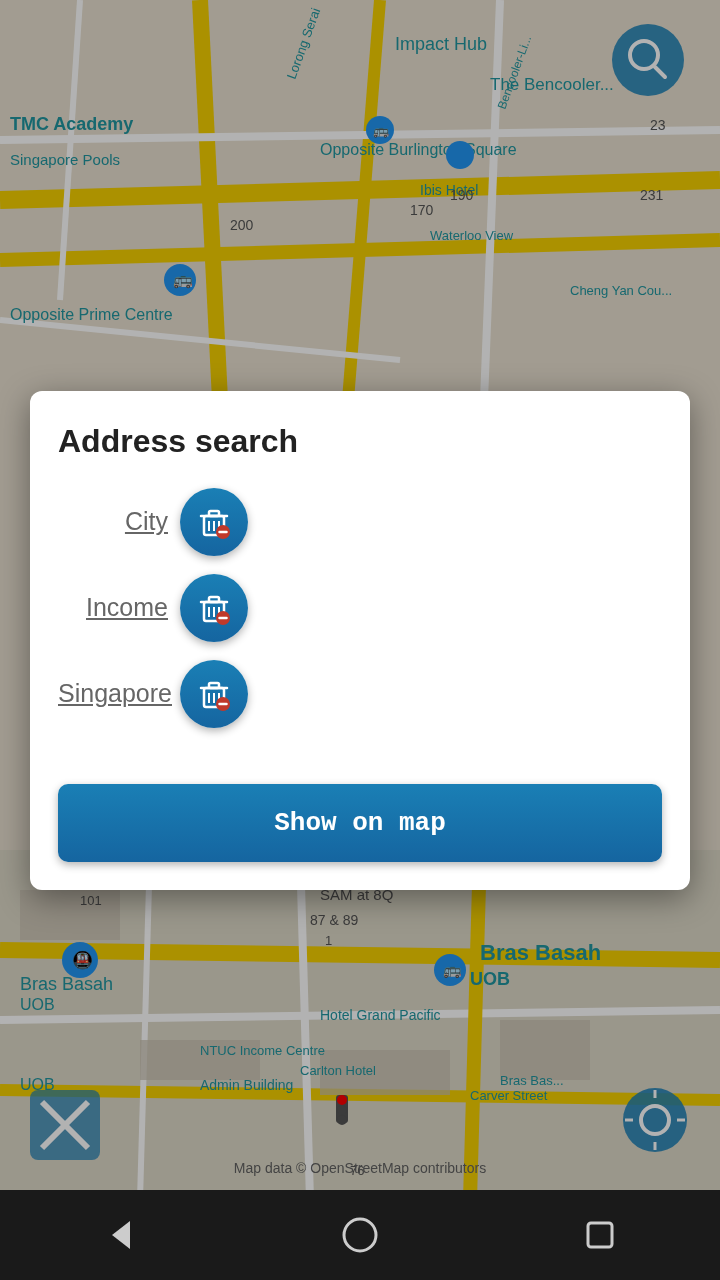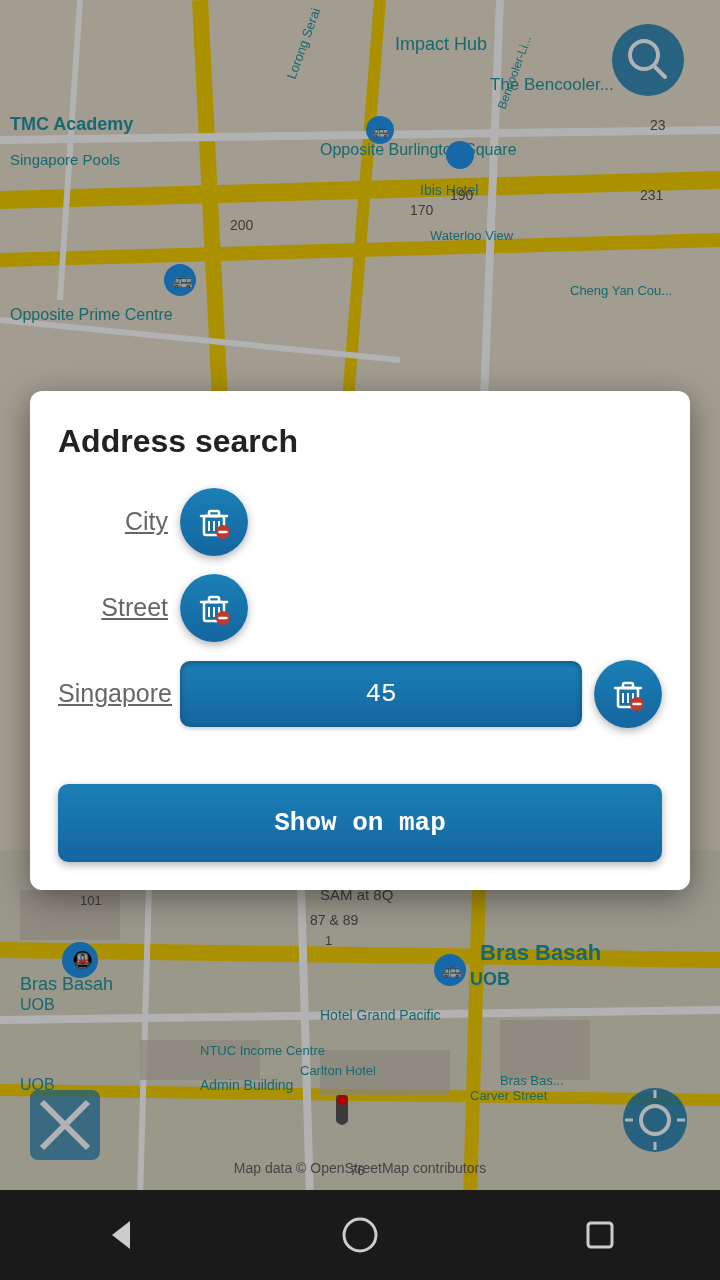"Street" span.field-label { text: Street -> Income }
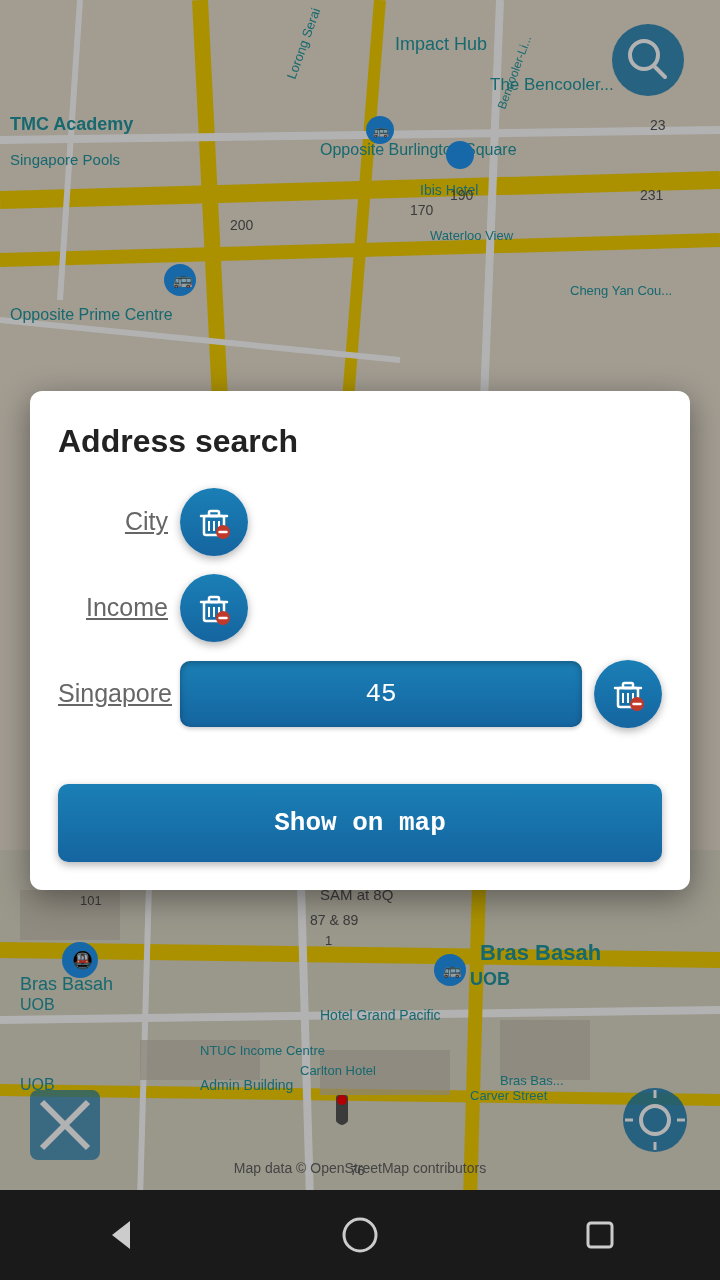"45" input.field-input { html: <input> -> none }
